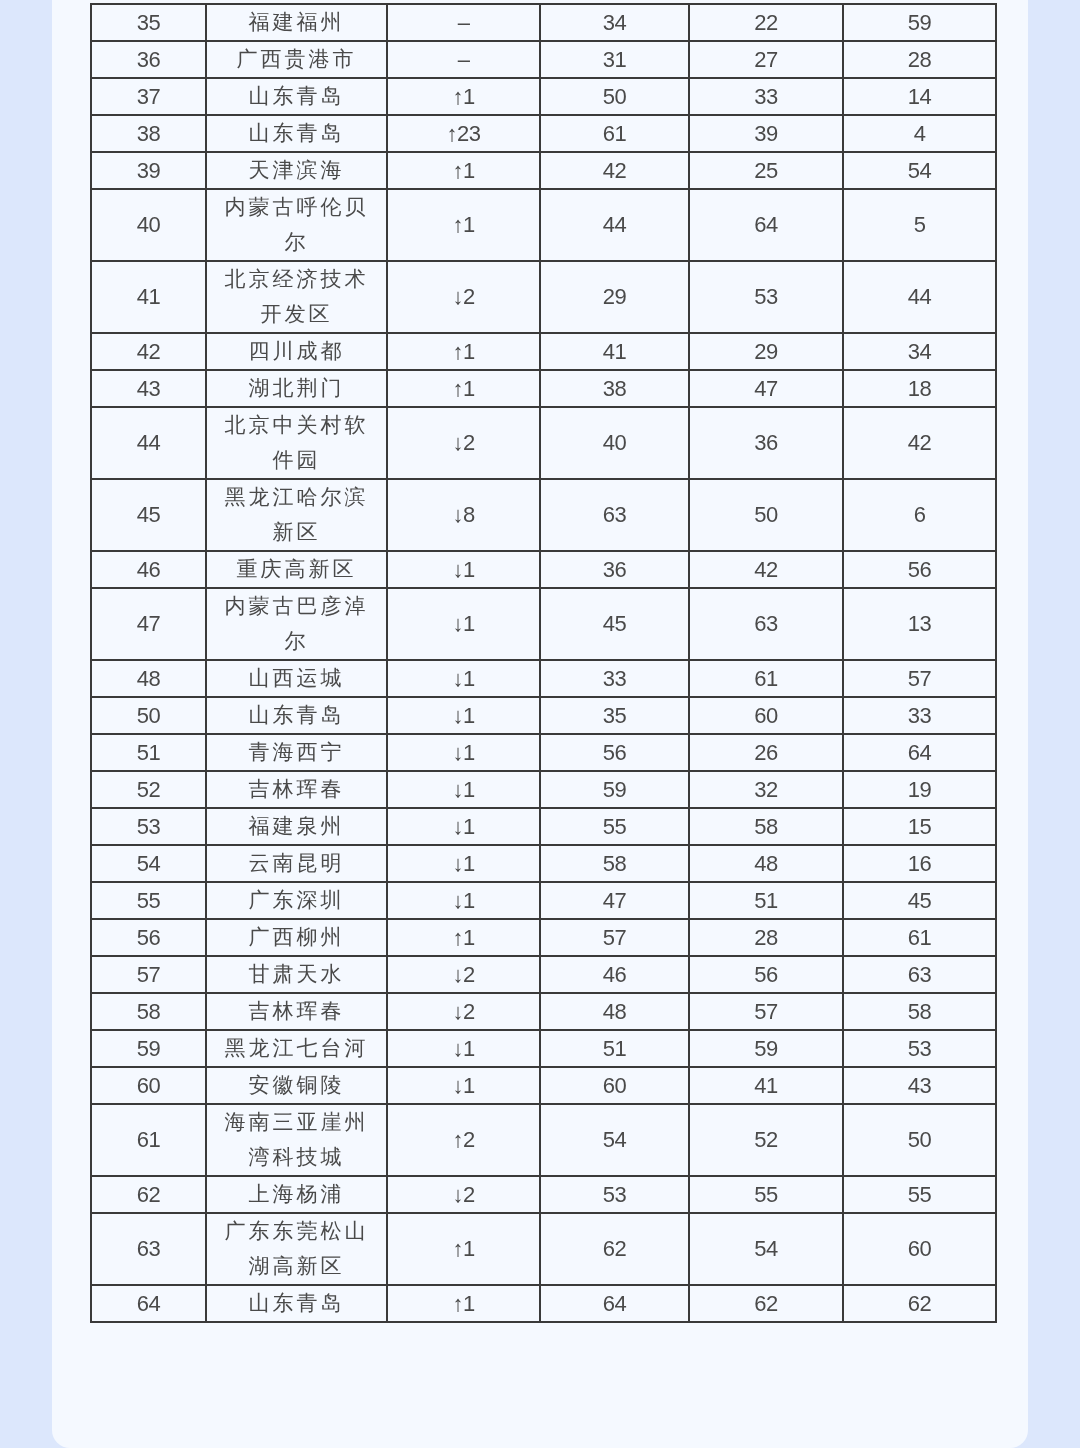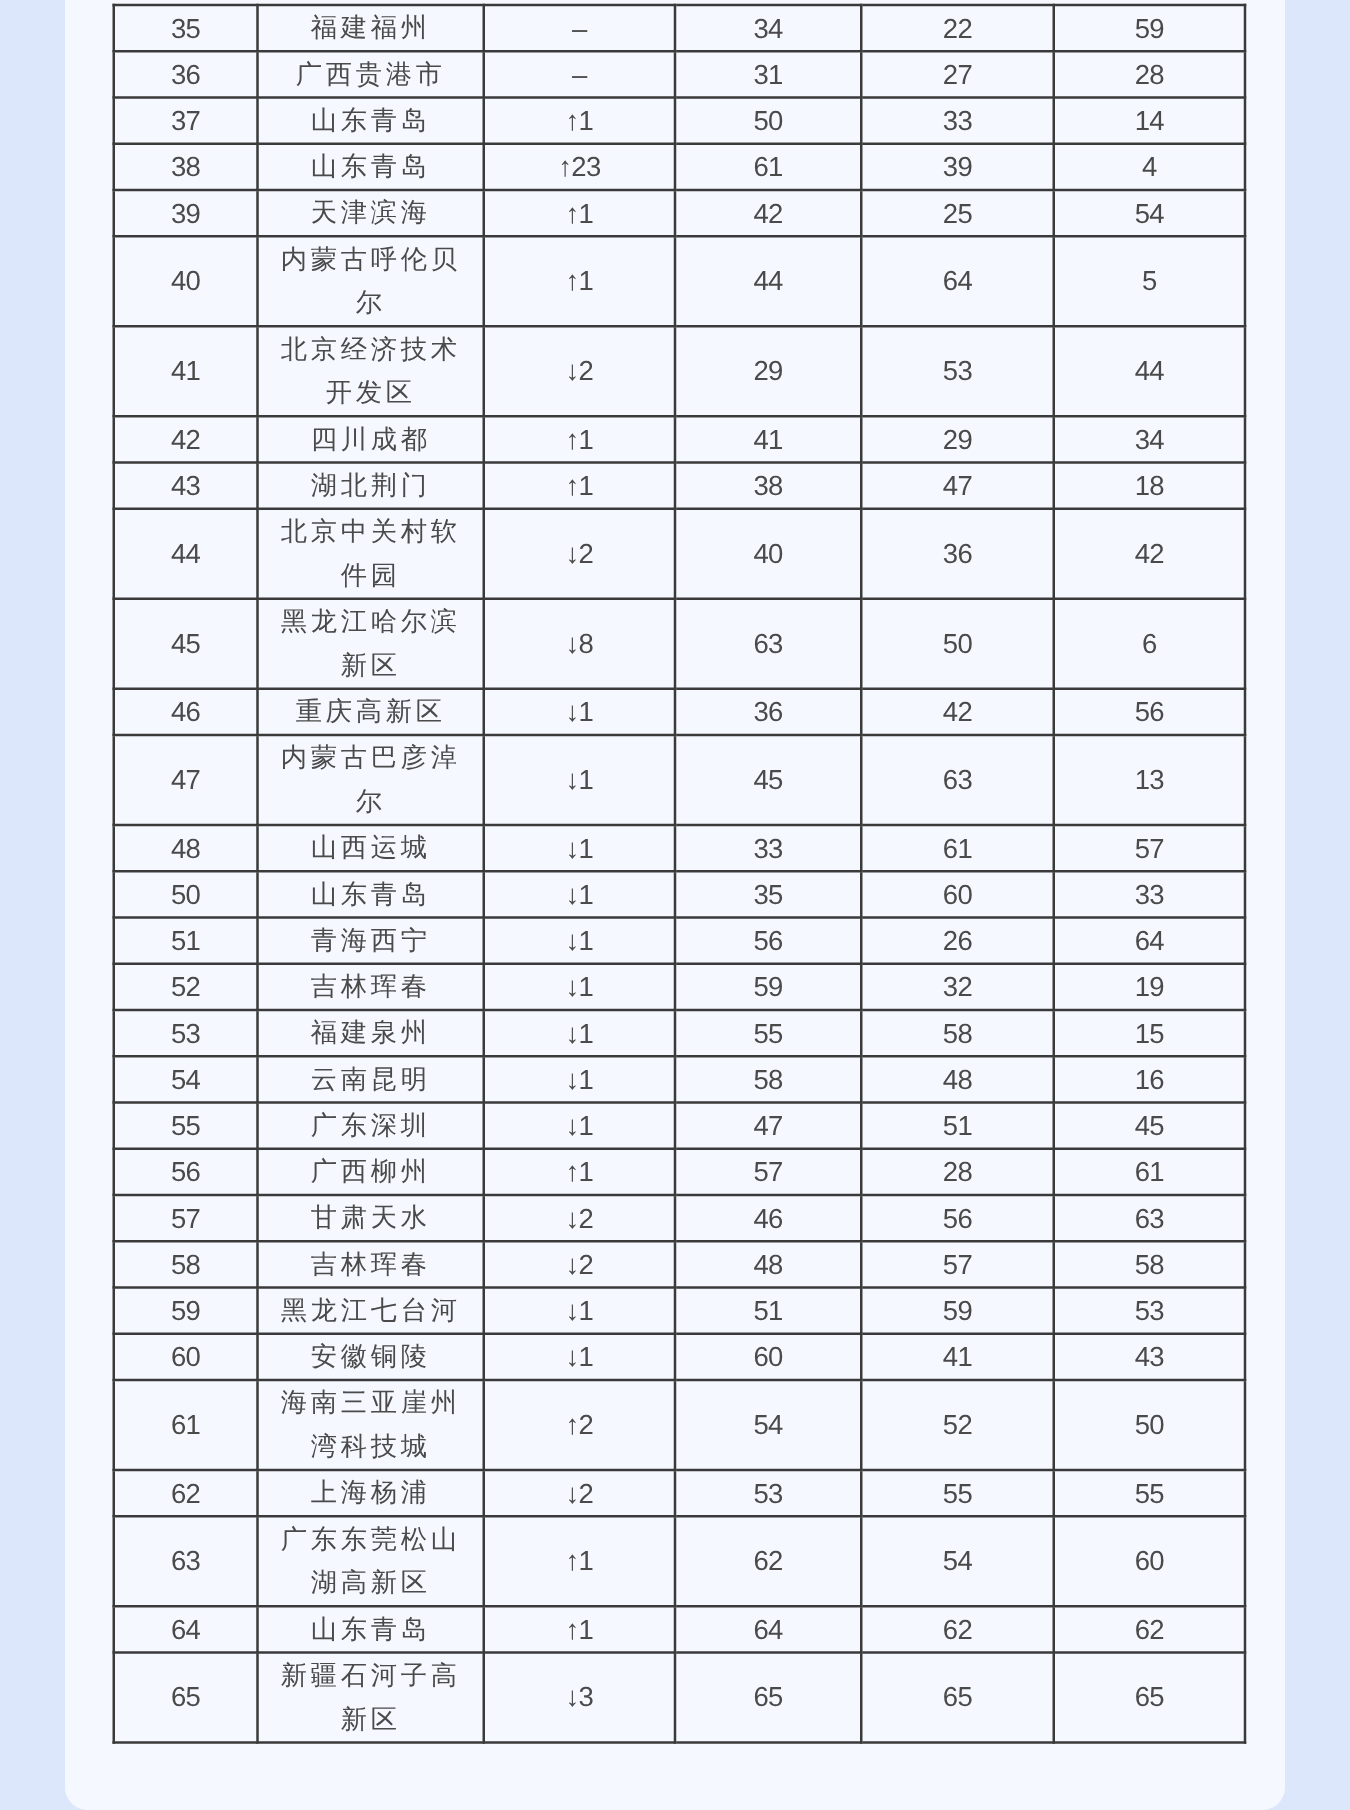"65" tr.double { html: <tr> <td>65</td> <td>新疆石河子高新区</td> <td>↓3</td> <td>65</td> <td>65</td> <td>65</td> </tr> -> none }
